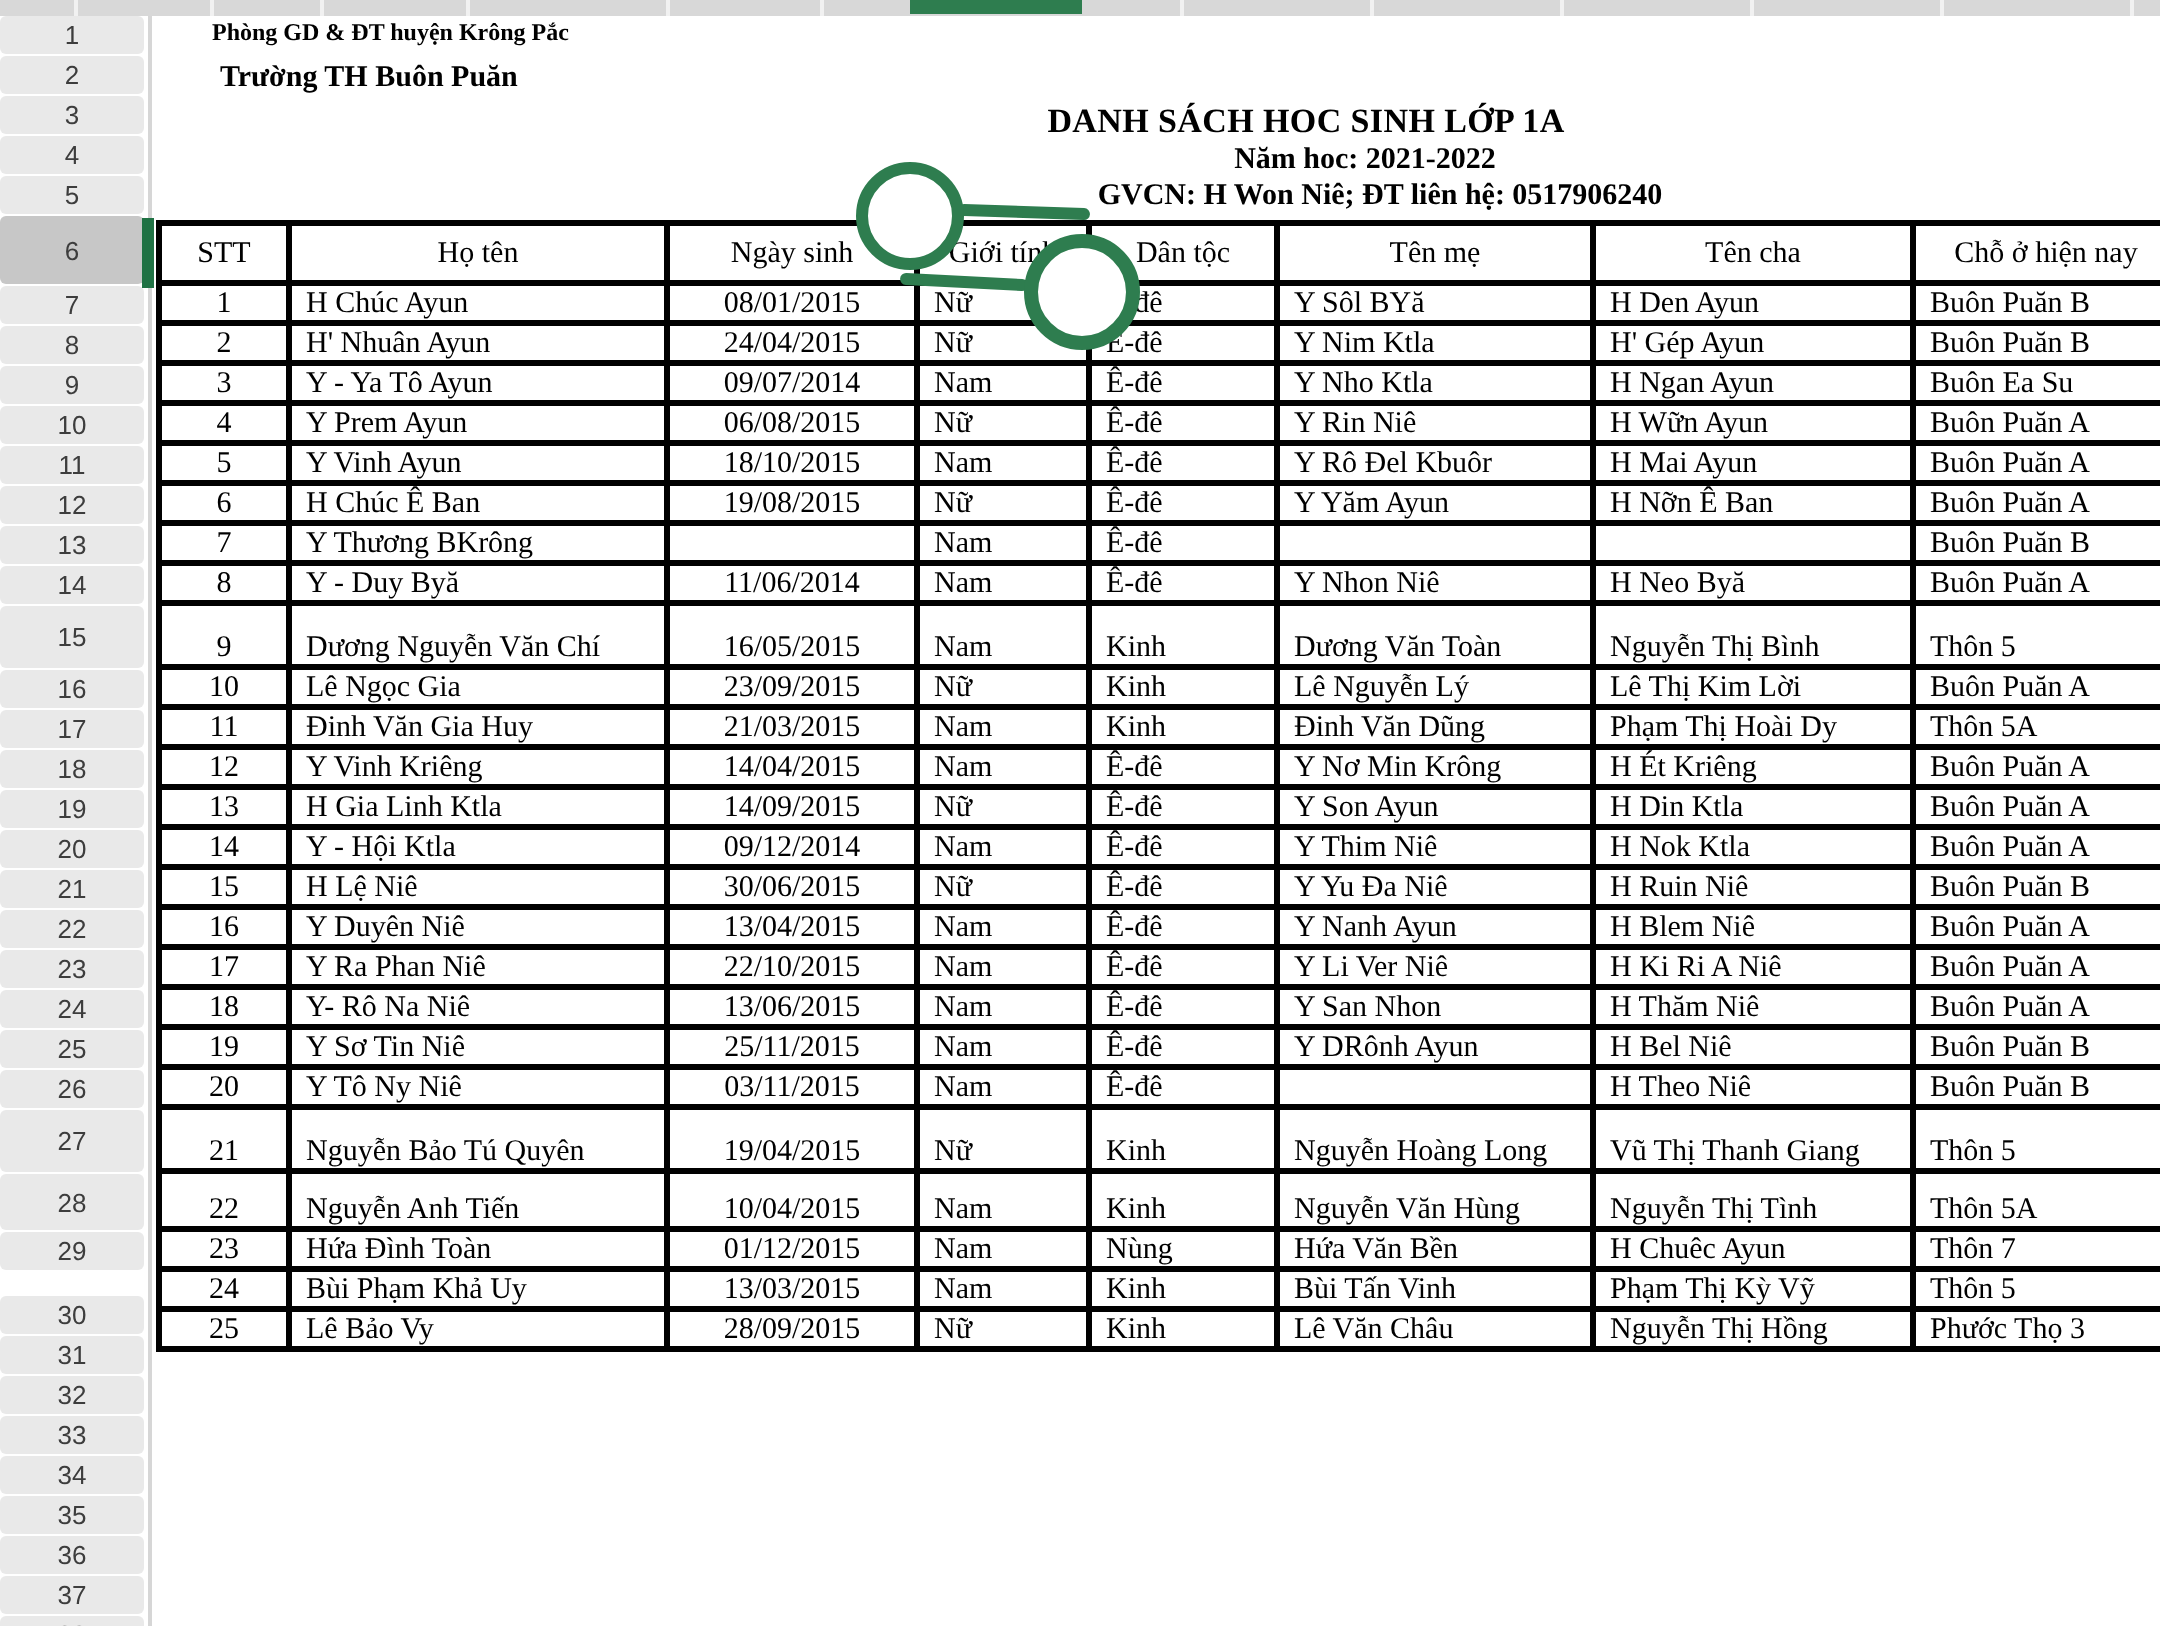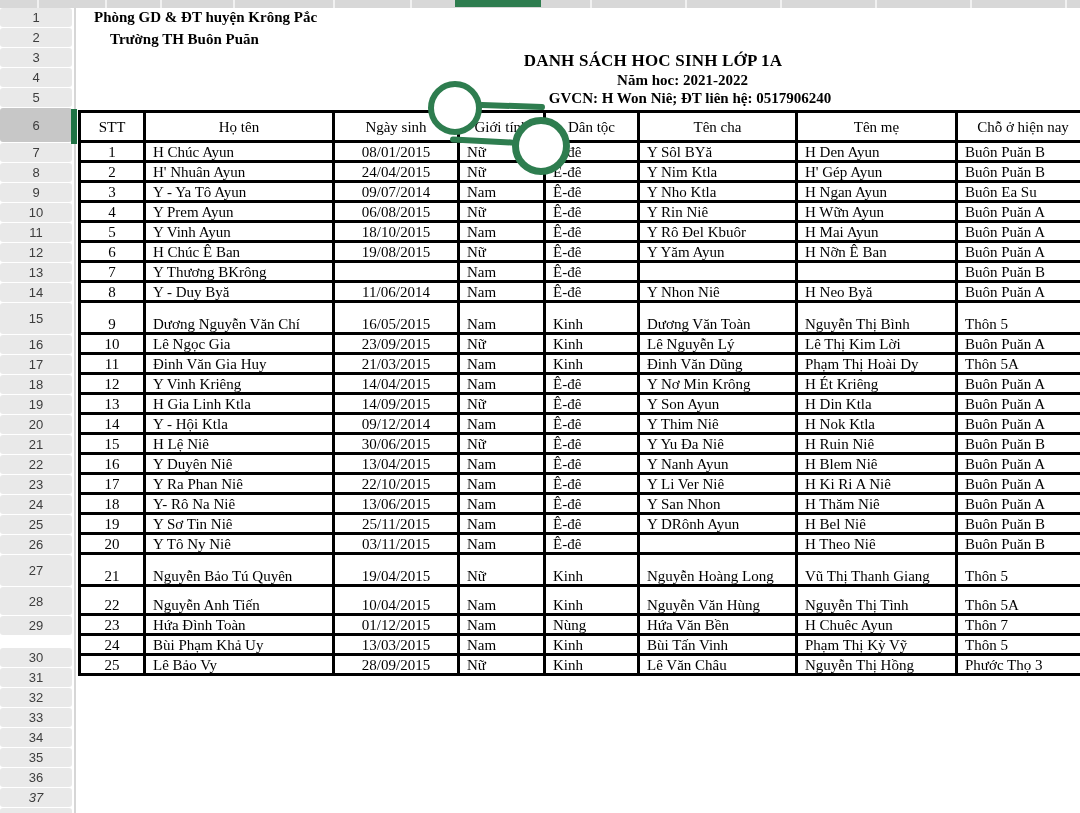"Phòng GD & ĐT huyện" .org1 { font-size: 15px -> 12px; left: 94px -> 106px }
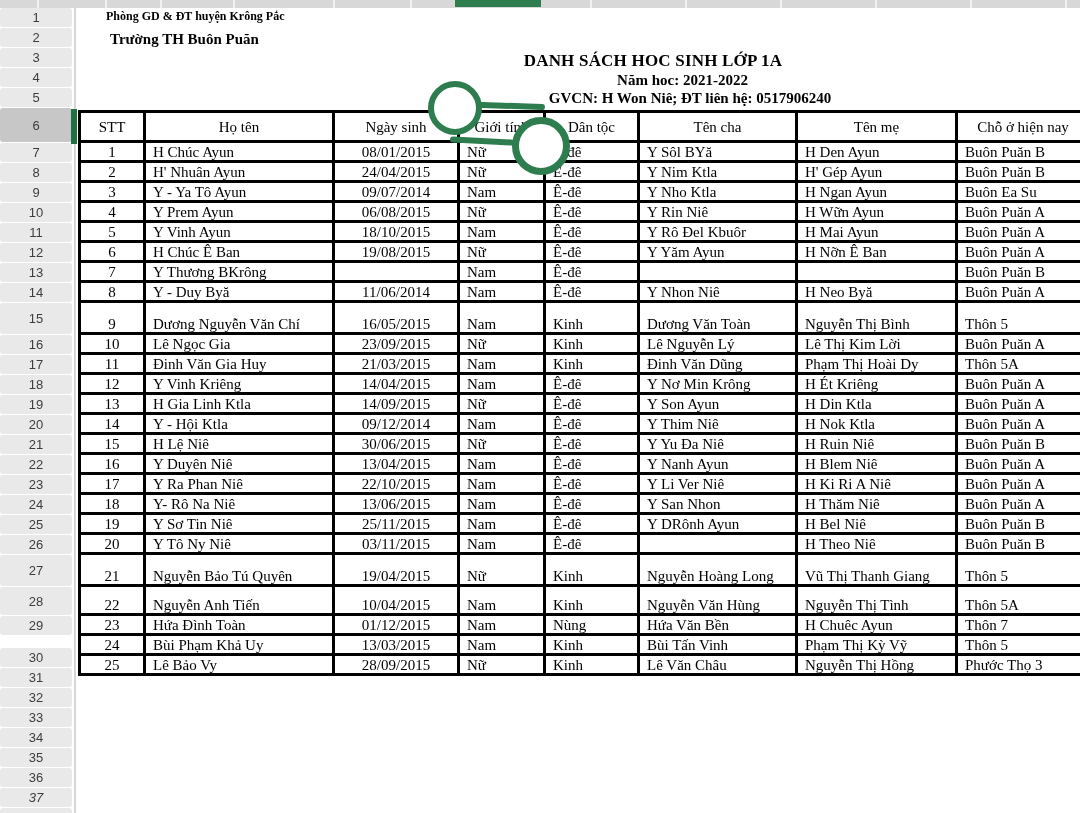"Tên cha" div.cell { order: before "Tên mẹ" -> after "Tên mẹ" }
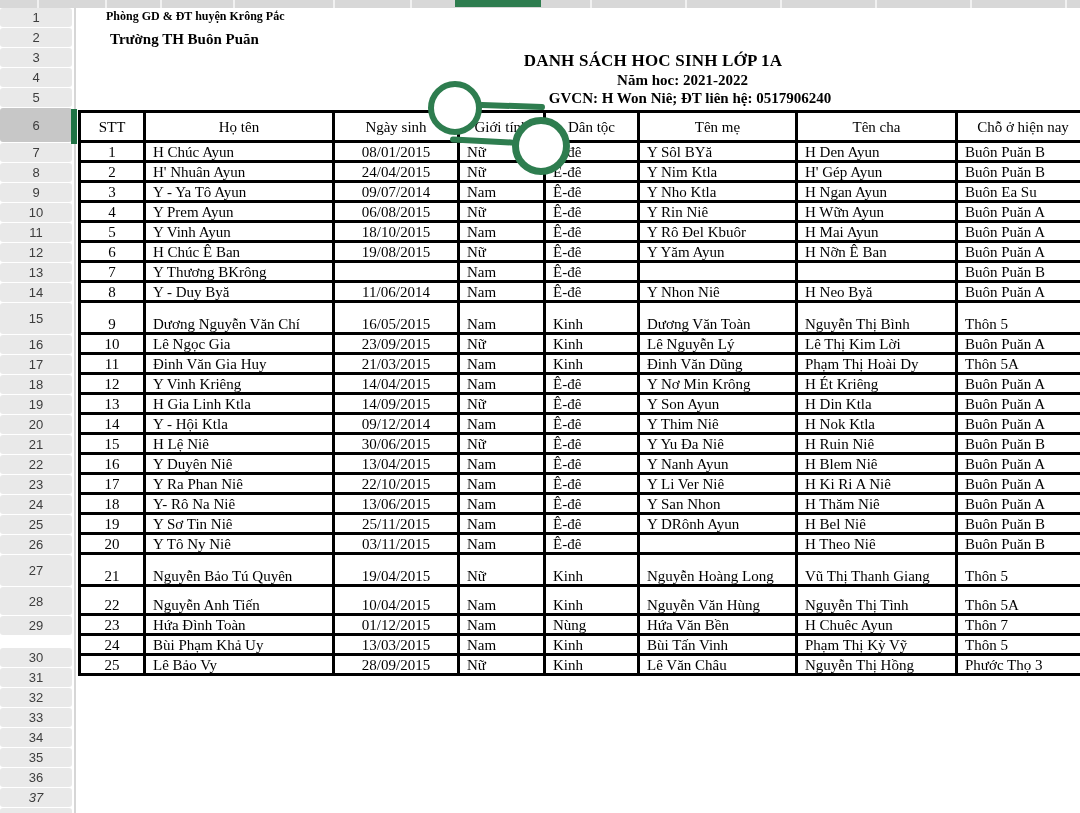"37" div.grow { font-style: italic -> none }
